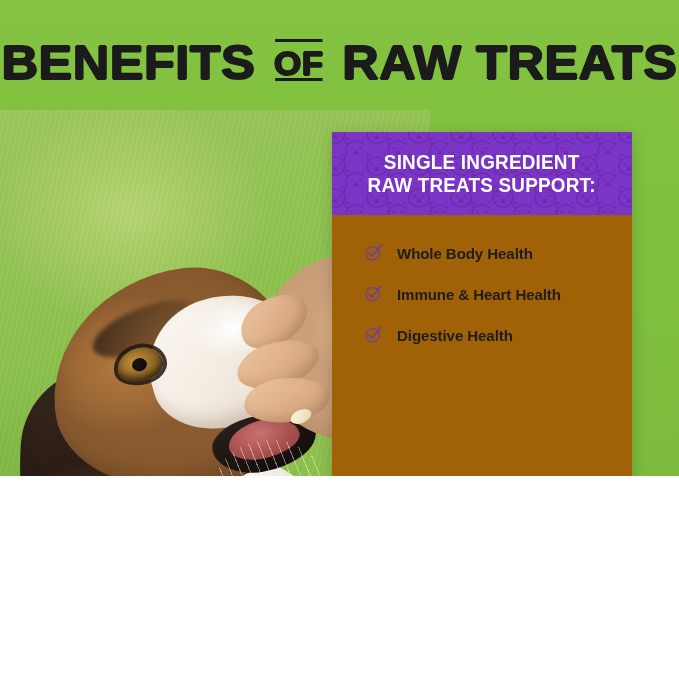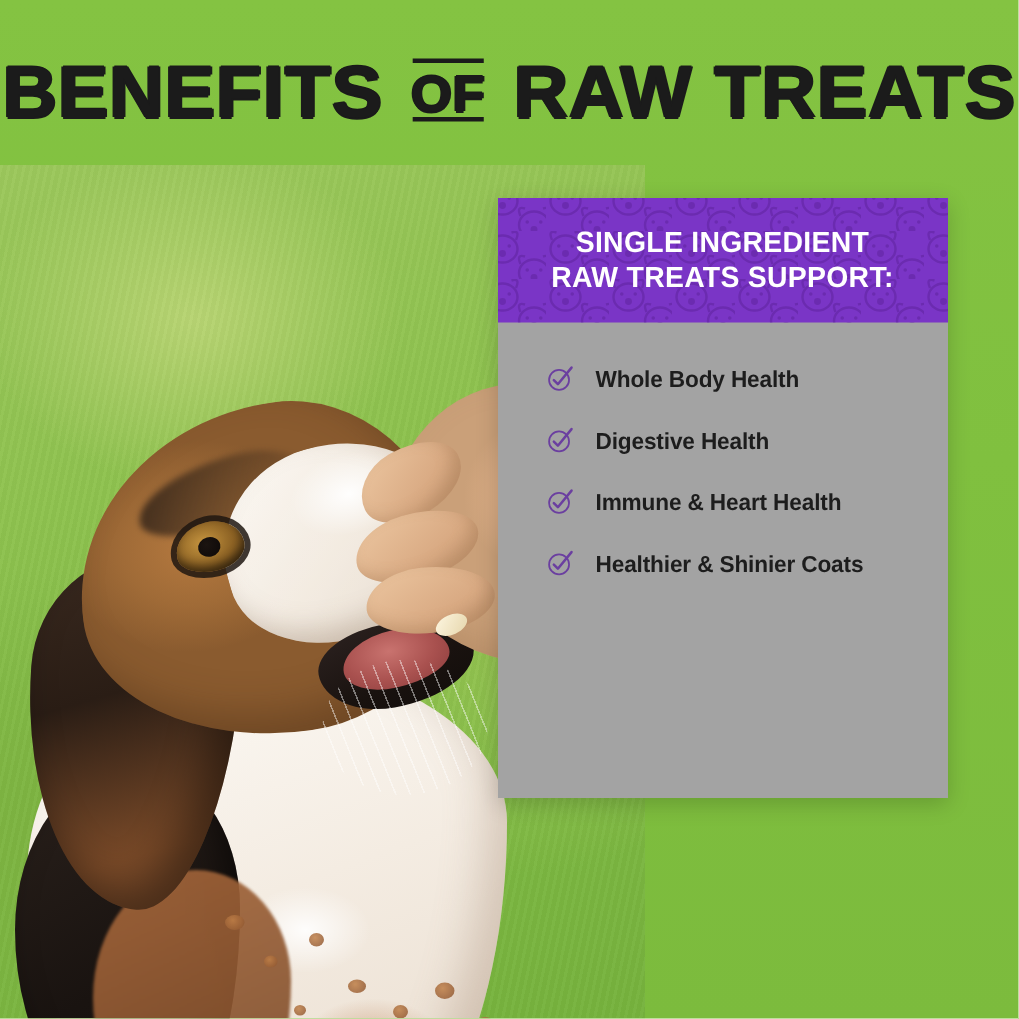"BENEFITS OF RAW TREATS" #poster { height: 679px -> 476px }
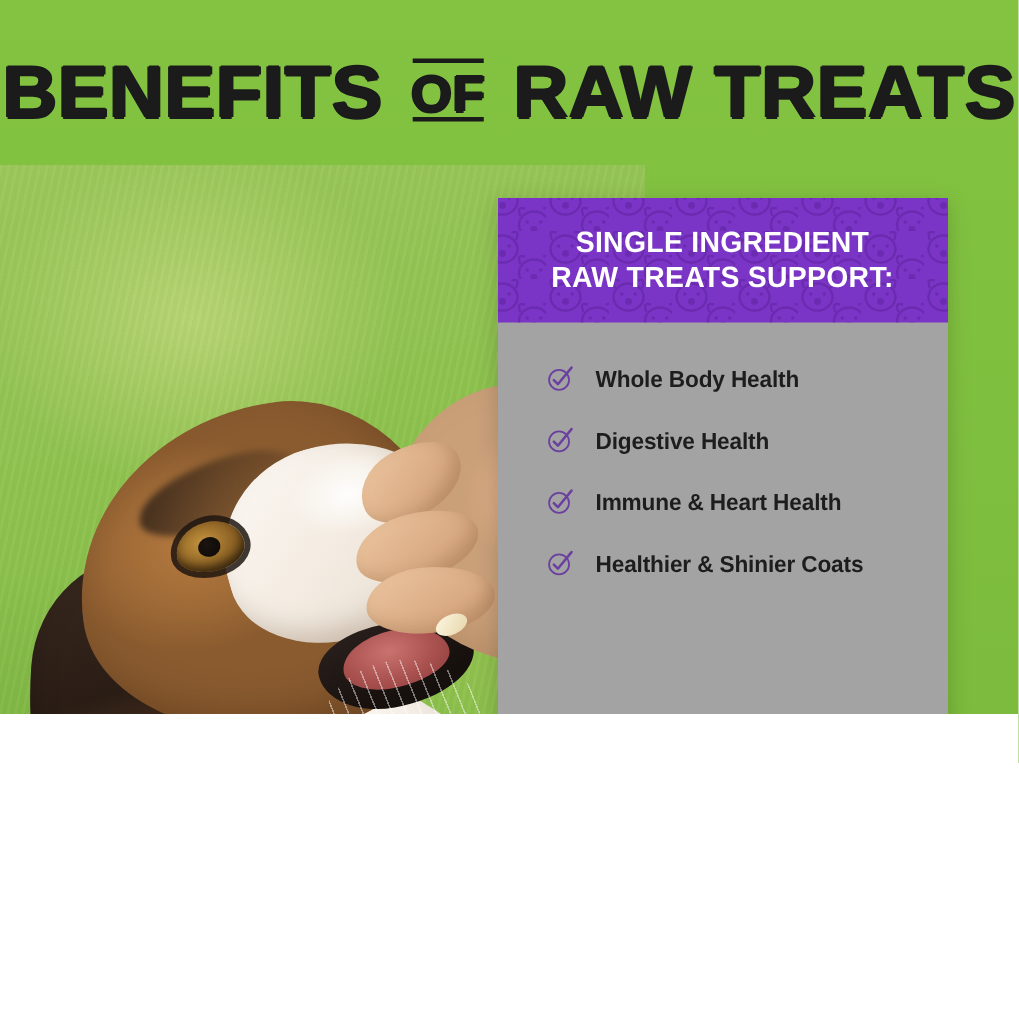"SINGLE INGREDIENT" .card { background: #a3a3a3 -> #a16207 }
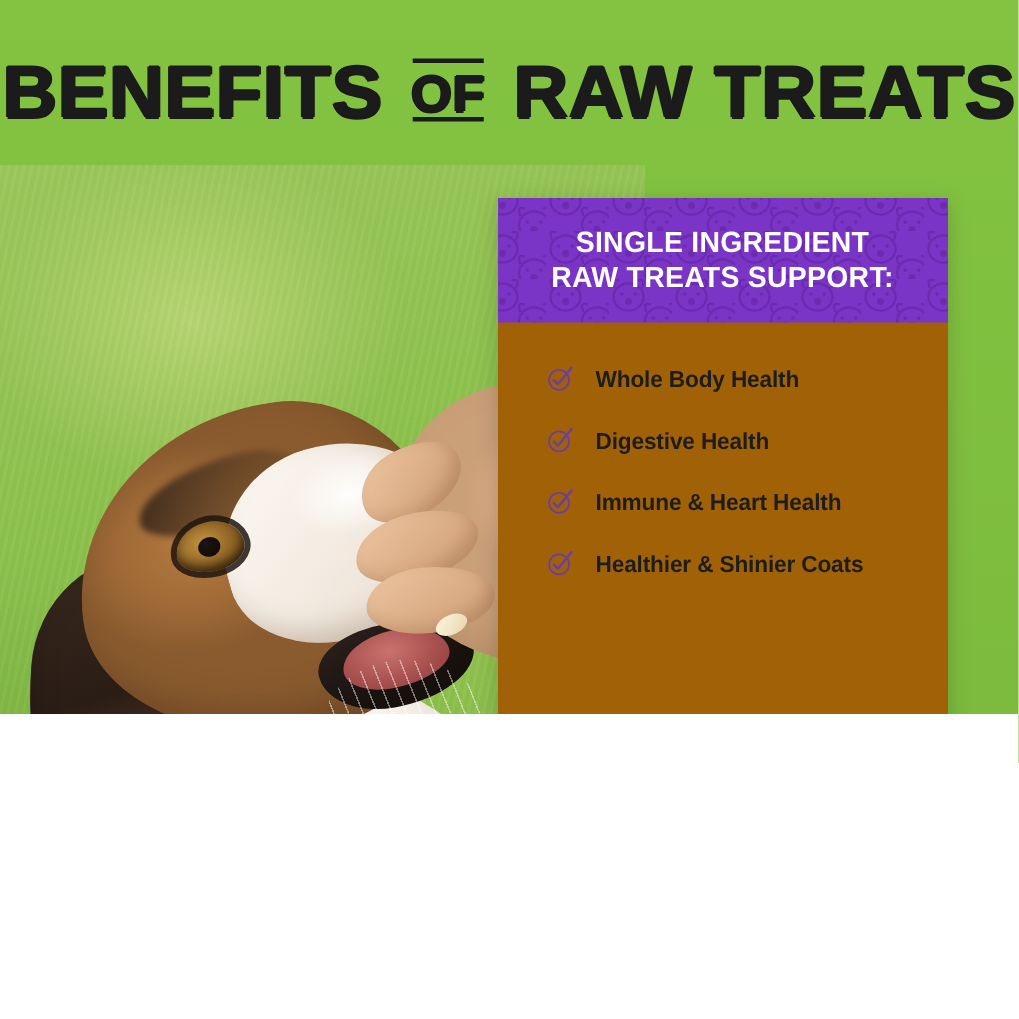"Digestive Health" li.benefit-item { order: before "Immune & Heart Health" -> after "Immune & Heart Health" }
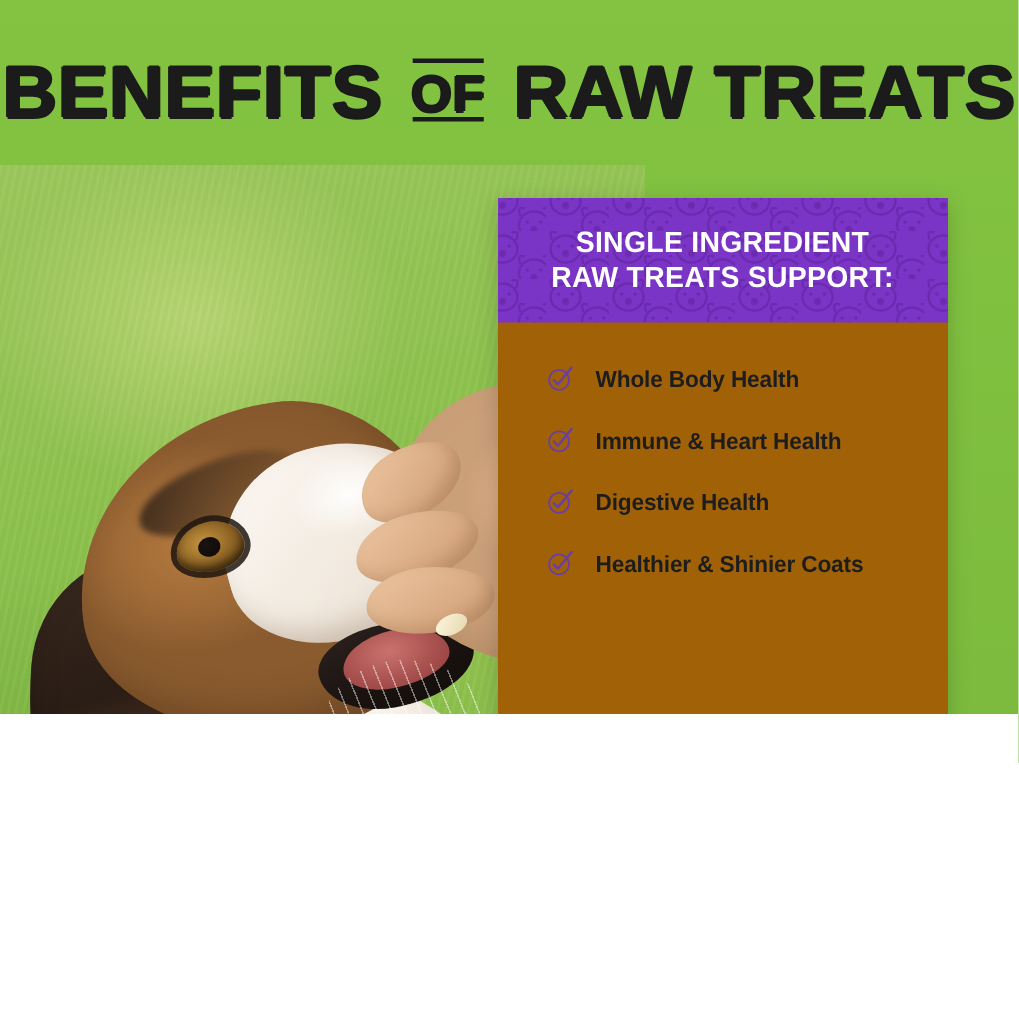"Healthier & Shinier Coats" li.benefit-item { html: <li> <svg> <circle></circle> <path></path> </svg> <span>Healthier &amp; Shinier Coats</span> </li> -> none }
